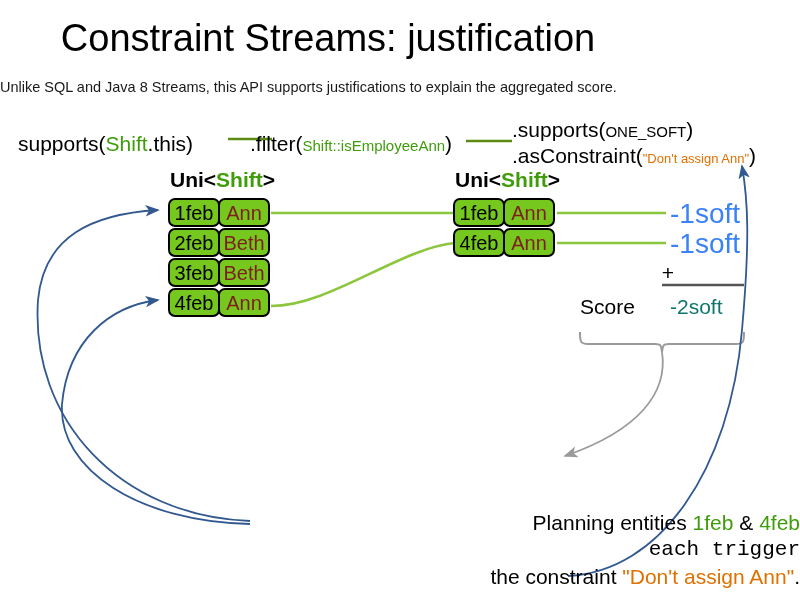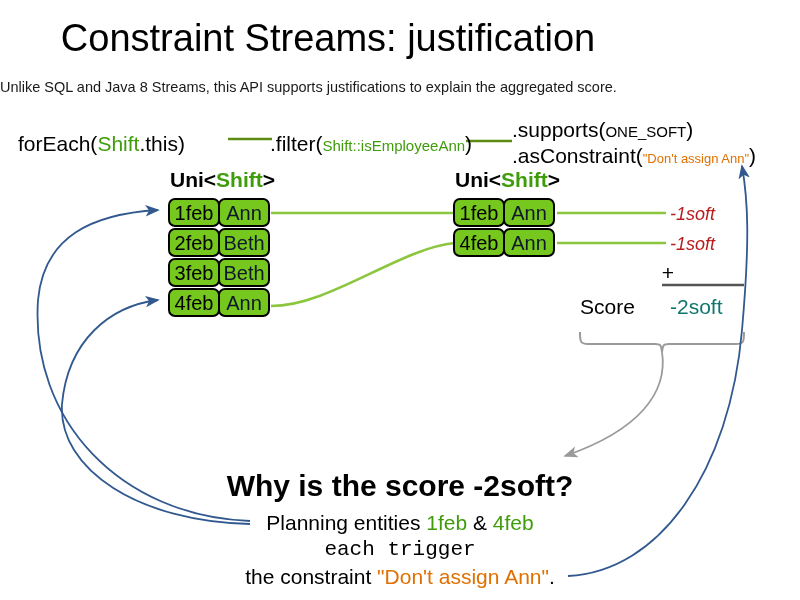"forEach(" span { text: forEach -> supports }
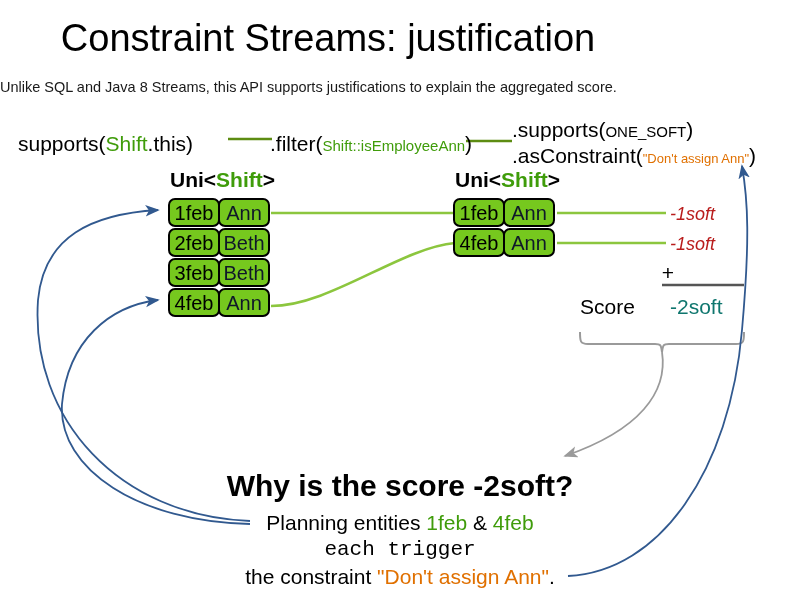".filter(Shift::isEmployeeAnn)" #code-filter { margin-left: 20px -> none }
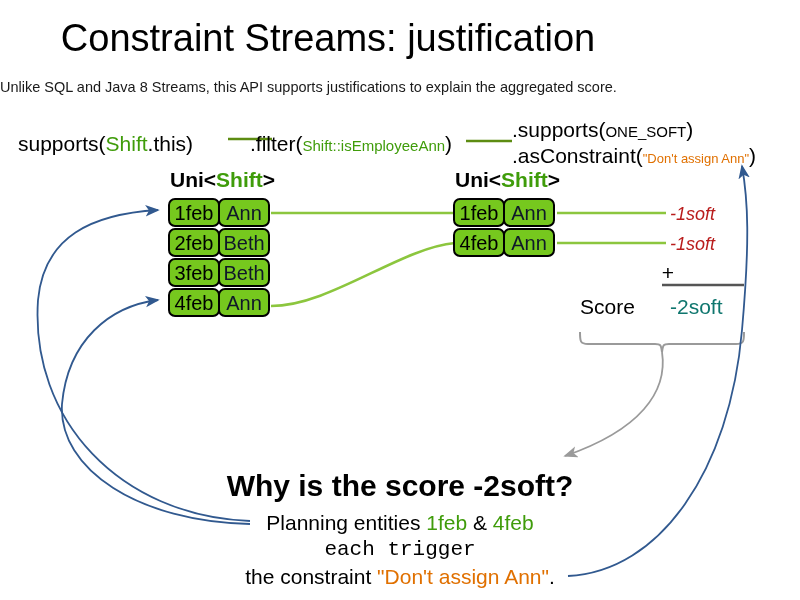"Ann" .fact-cell.val { color: #0f172a -> #7f1d1d }
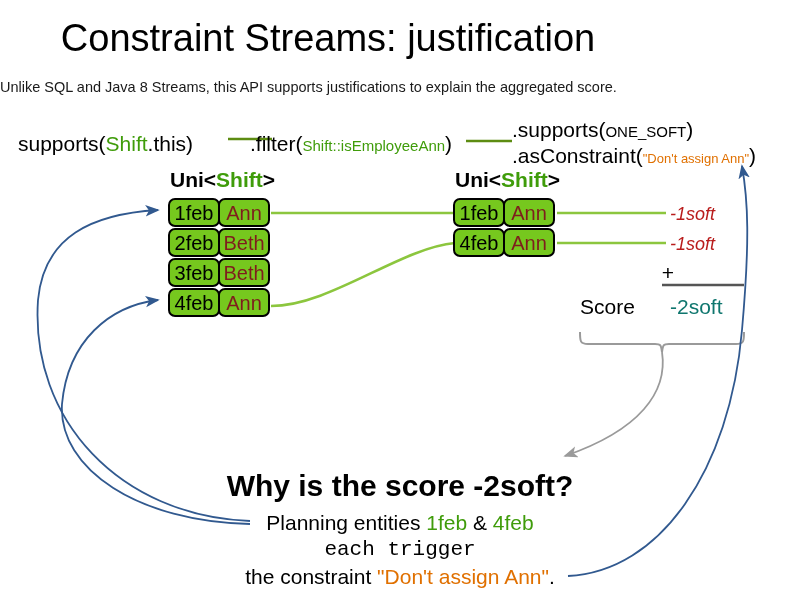"-1soft" .score-line { color: #b91c1c -> #3b82f6; font-size: 18px -> 28px; font-style: italic -> none }
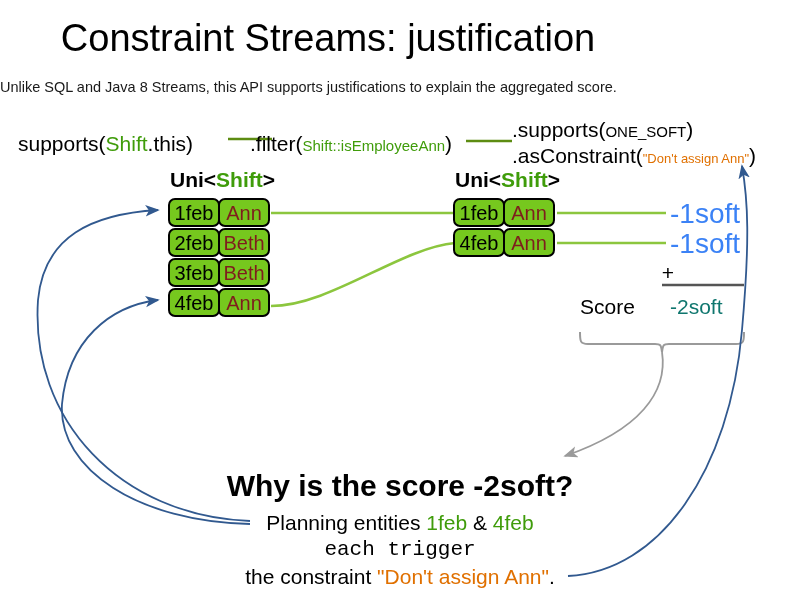"Why is the score -2soft?" div { html: <div>Why is the score -2soft?</div> -> none }
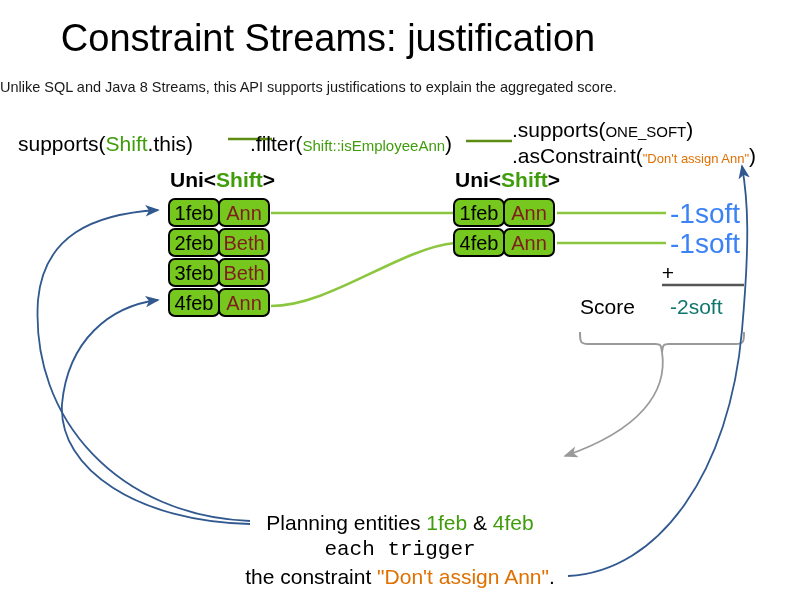"Planning entities 1feb & 4feb" .why-line { text-align: center -> right }
